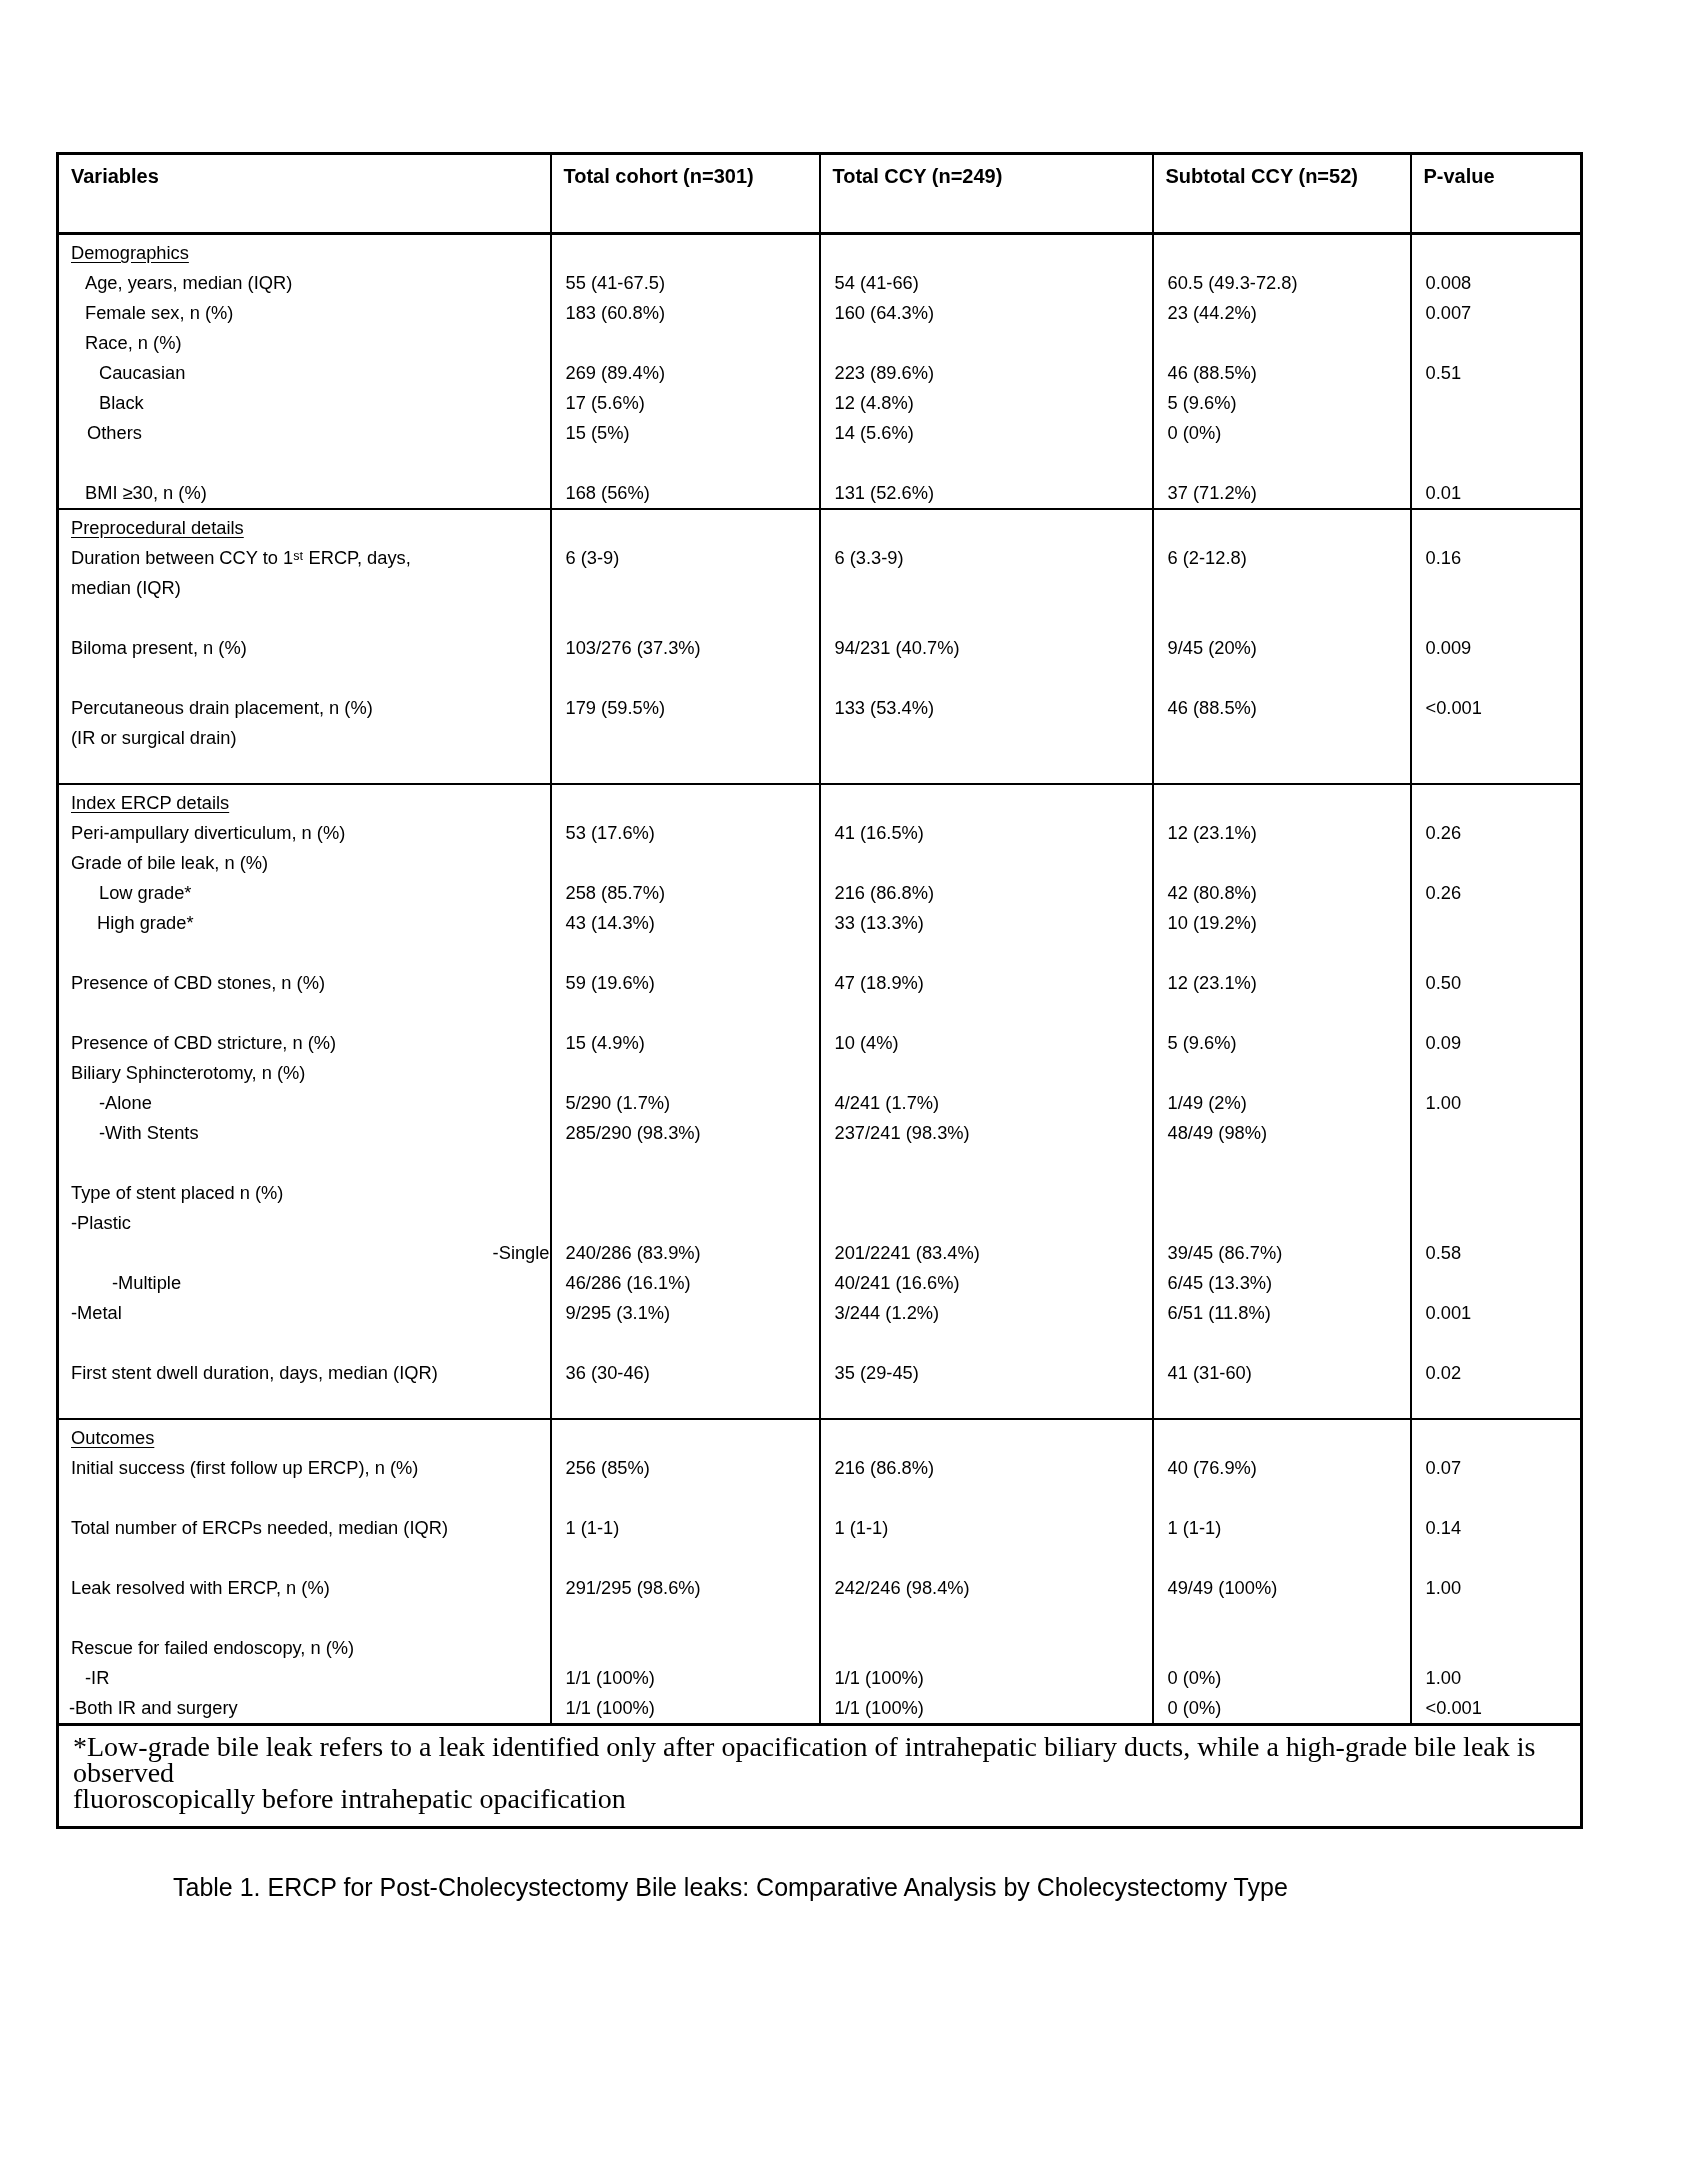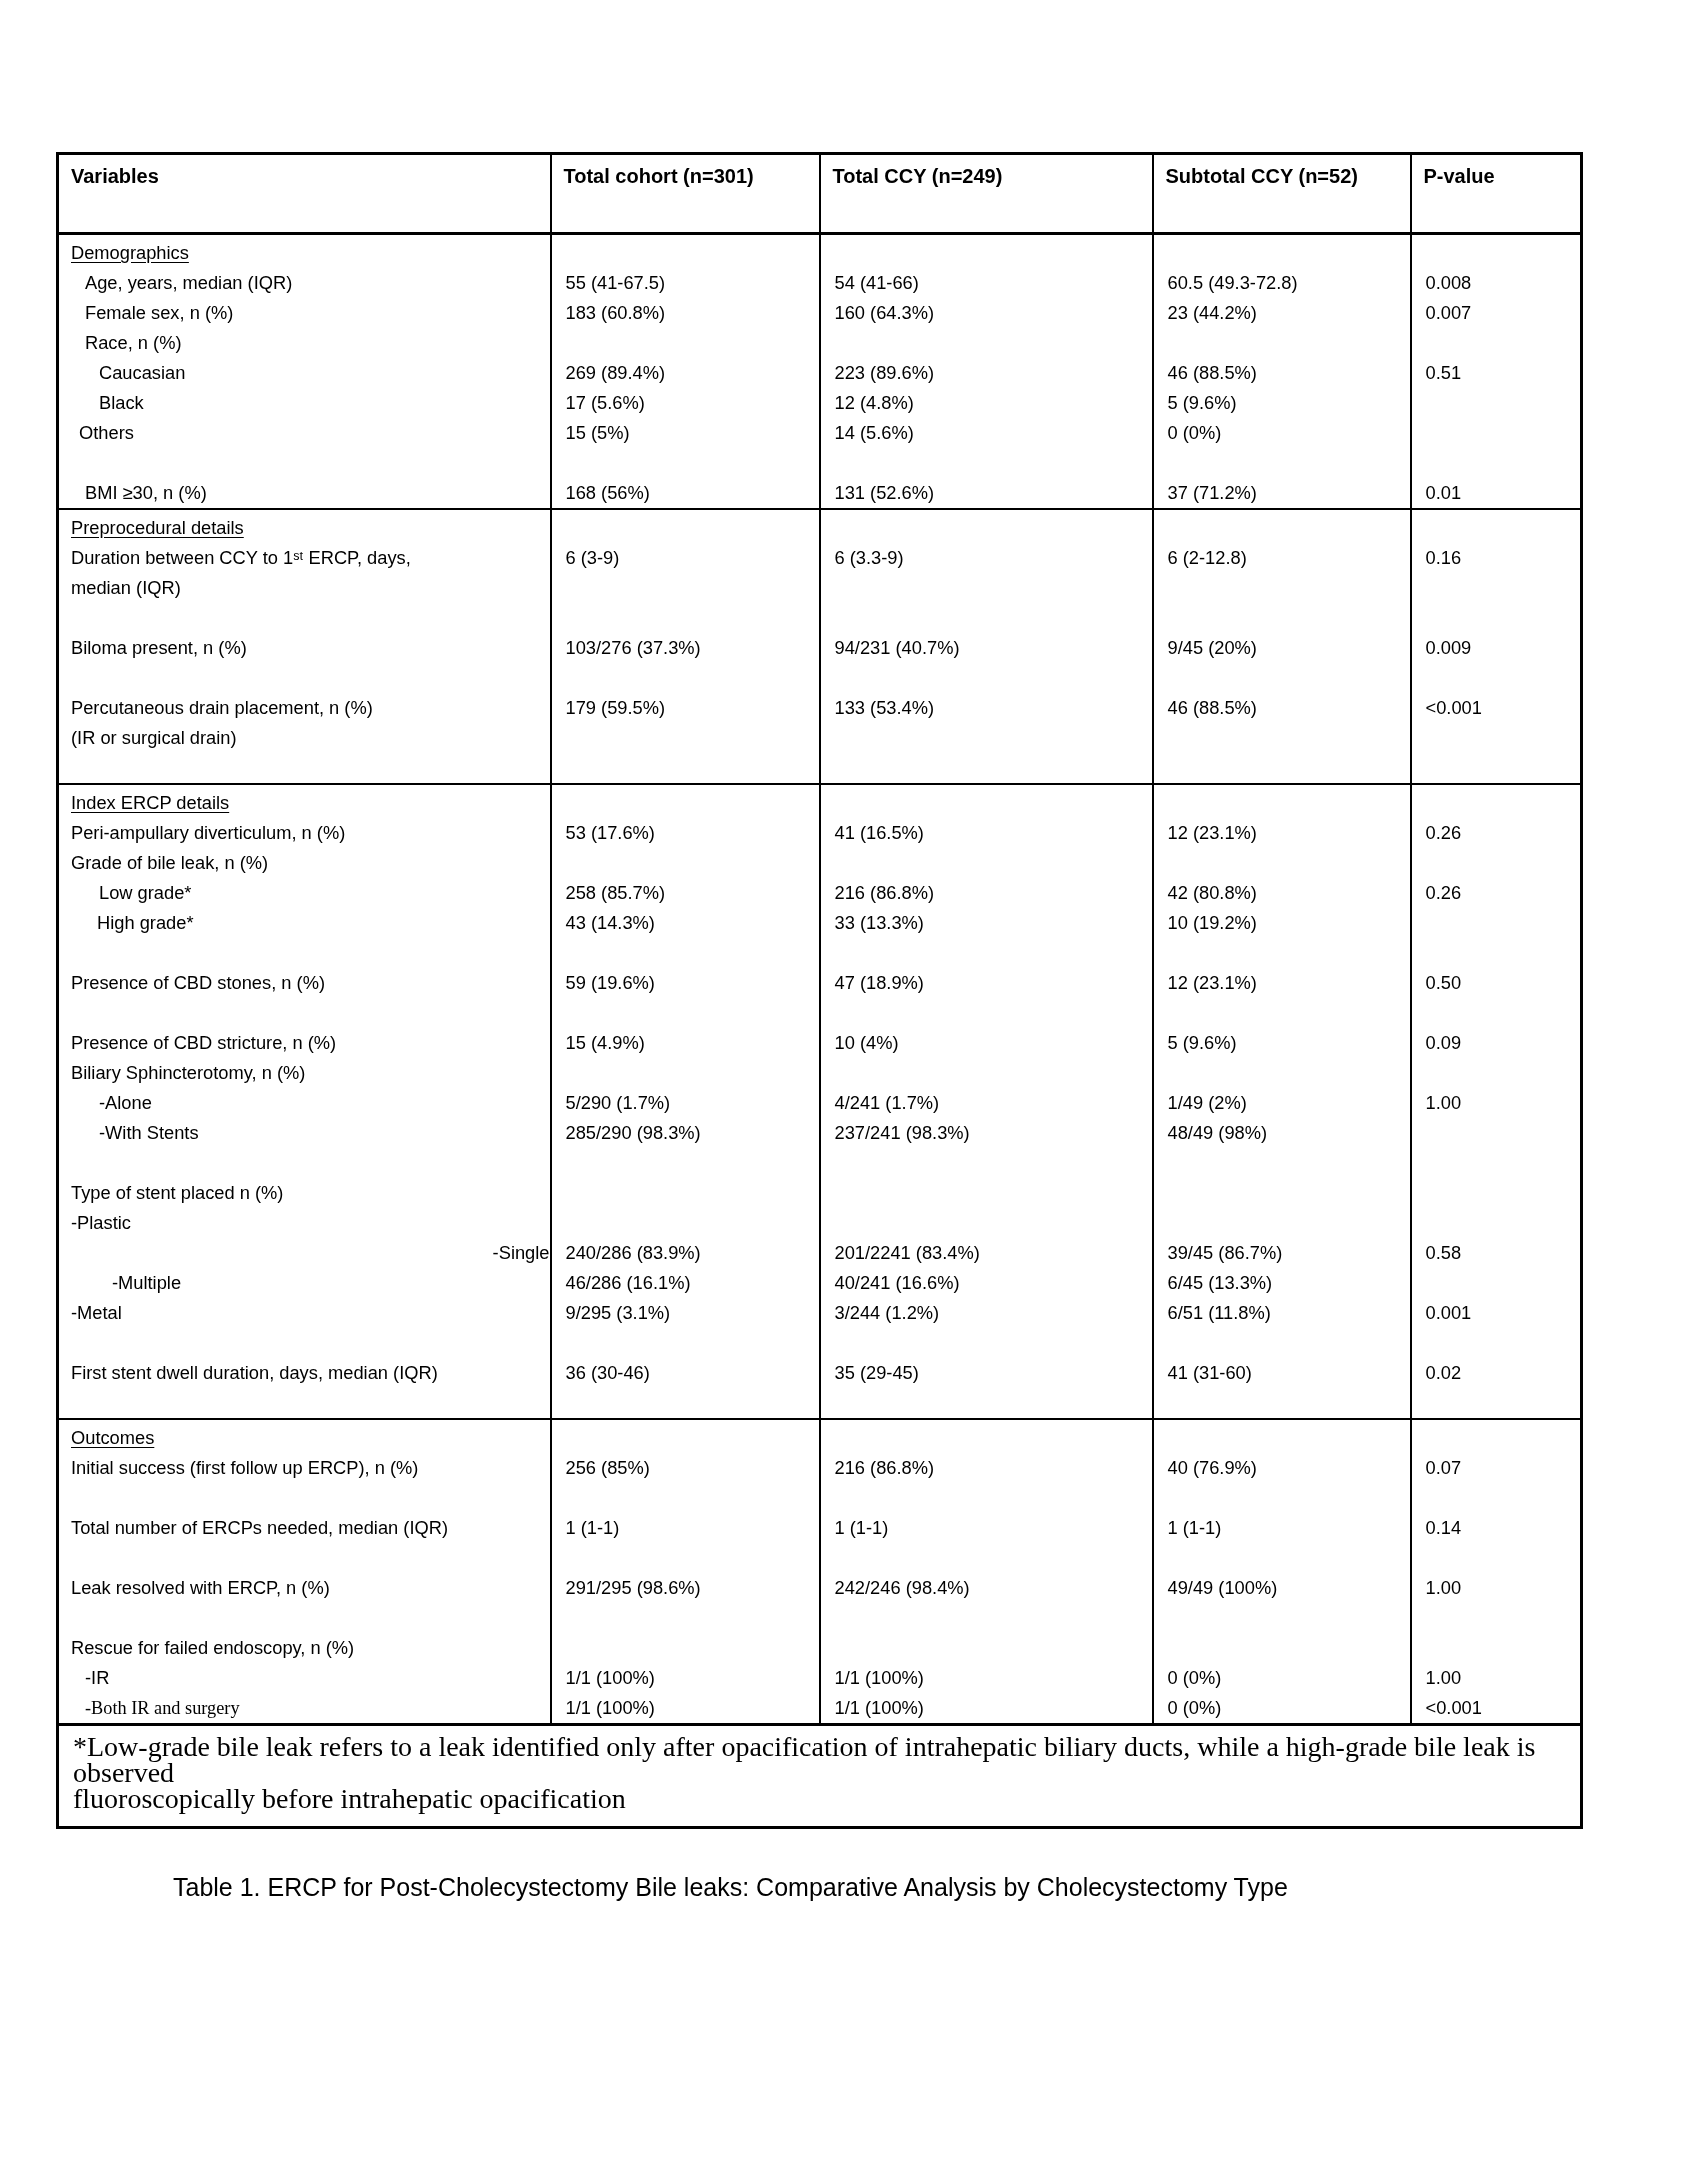"Others" div.ln { padding-left: 20px -> 28px }
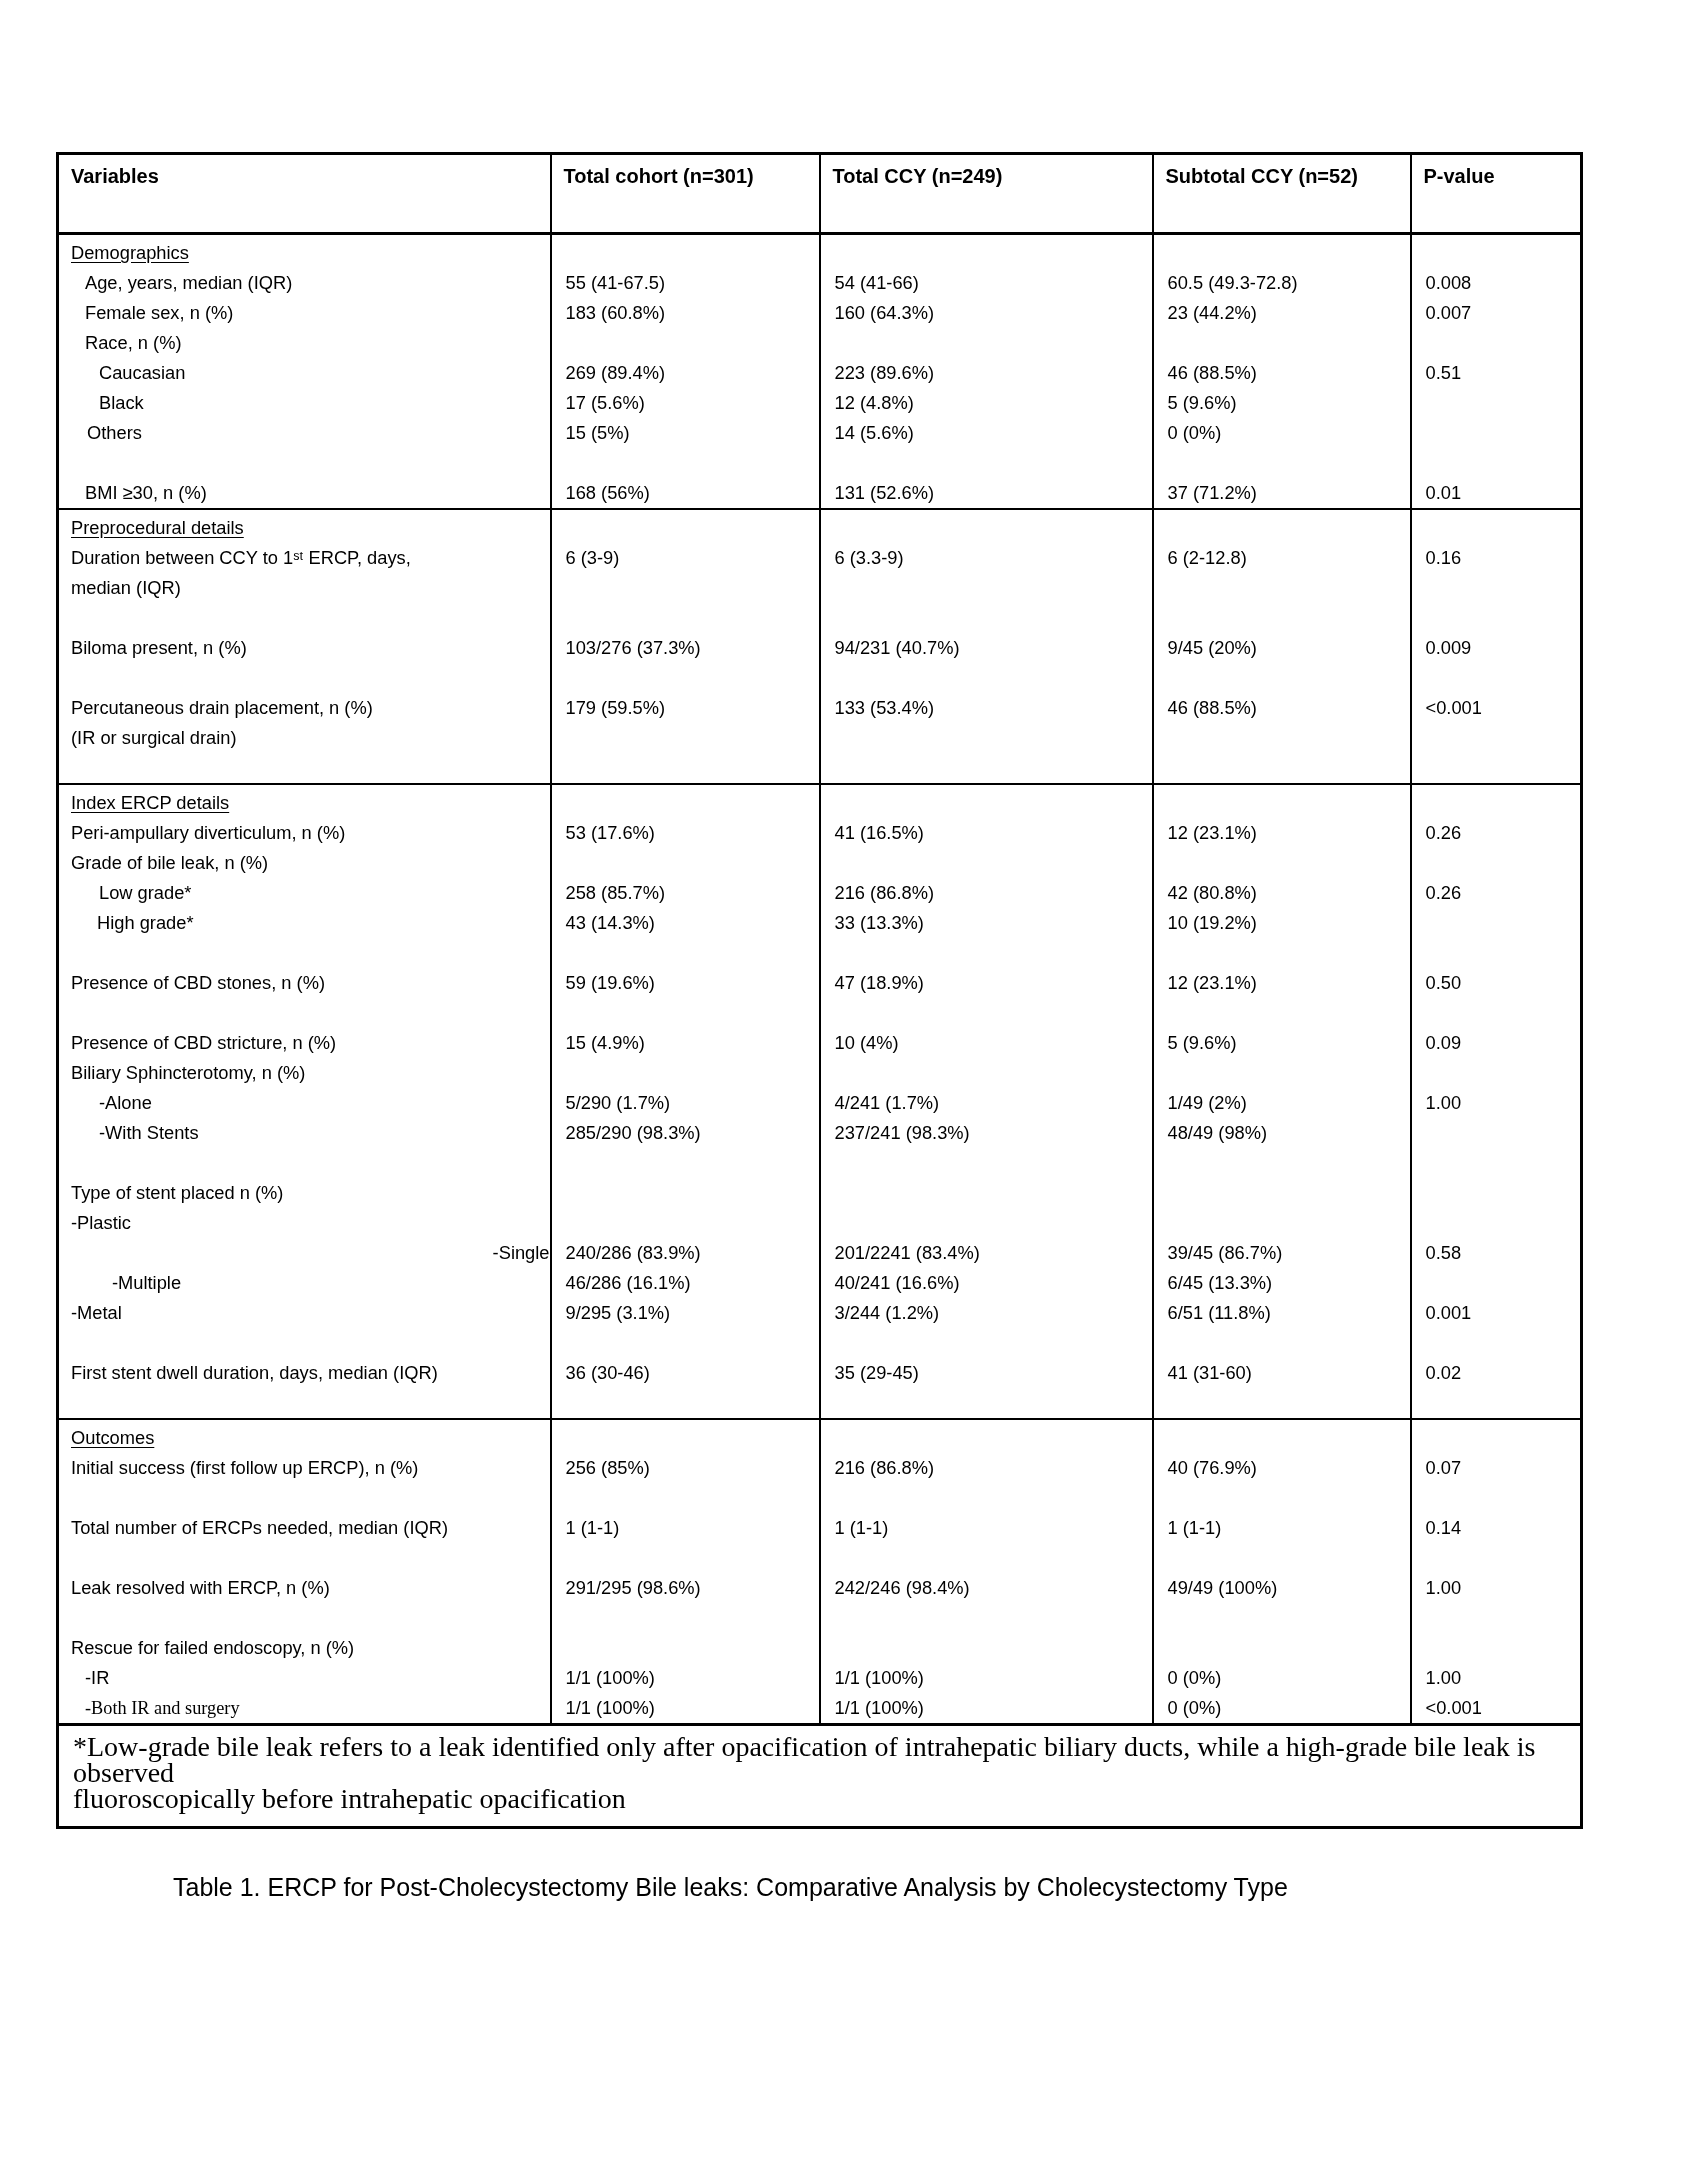"-Both IR and surgery" div.ln { font-family: Liberation Serif, serif -> none; padding-left: 26px -> 10px }
